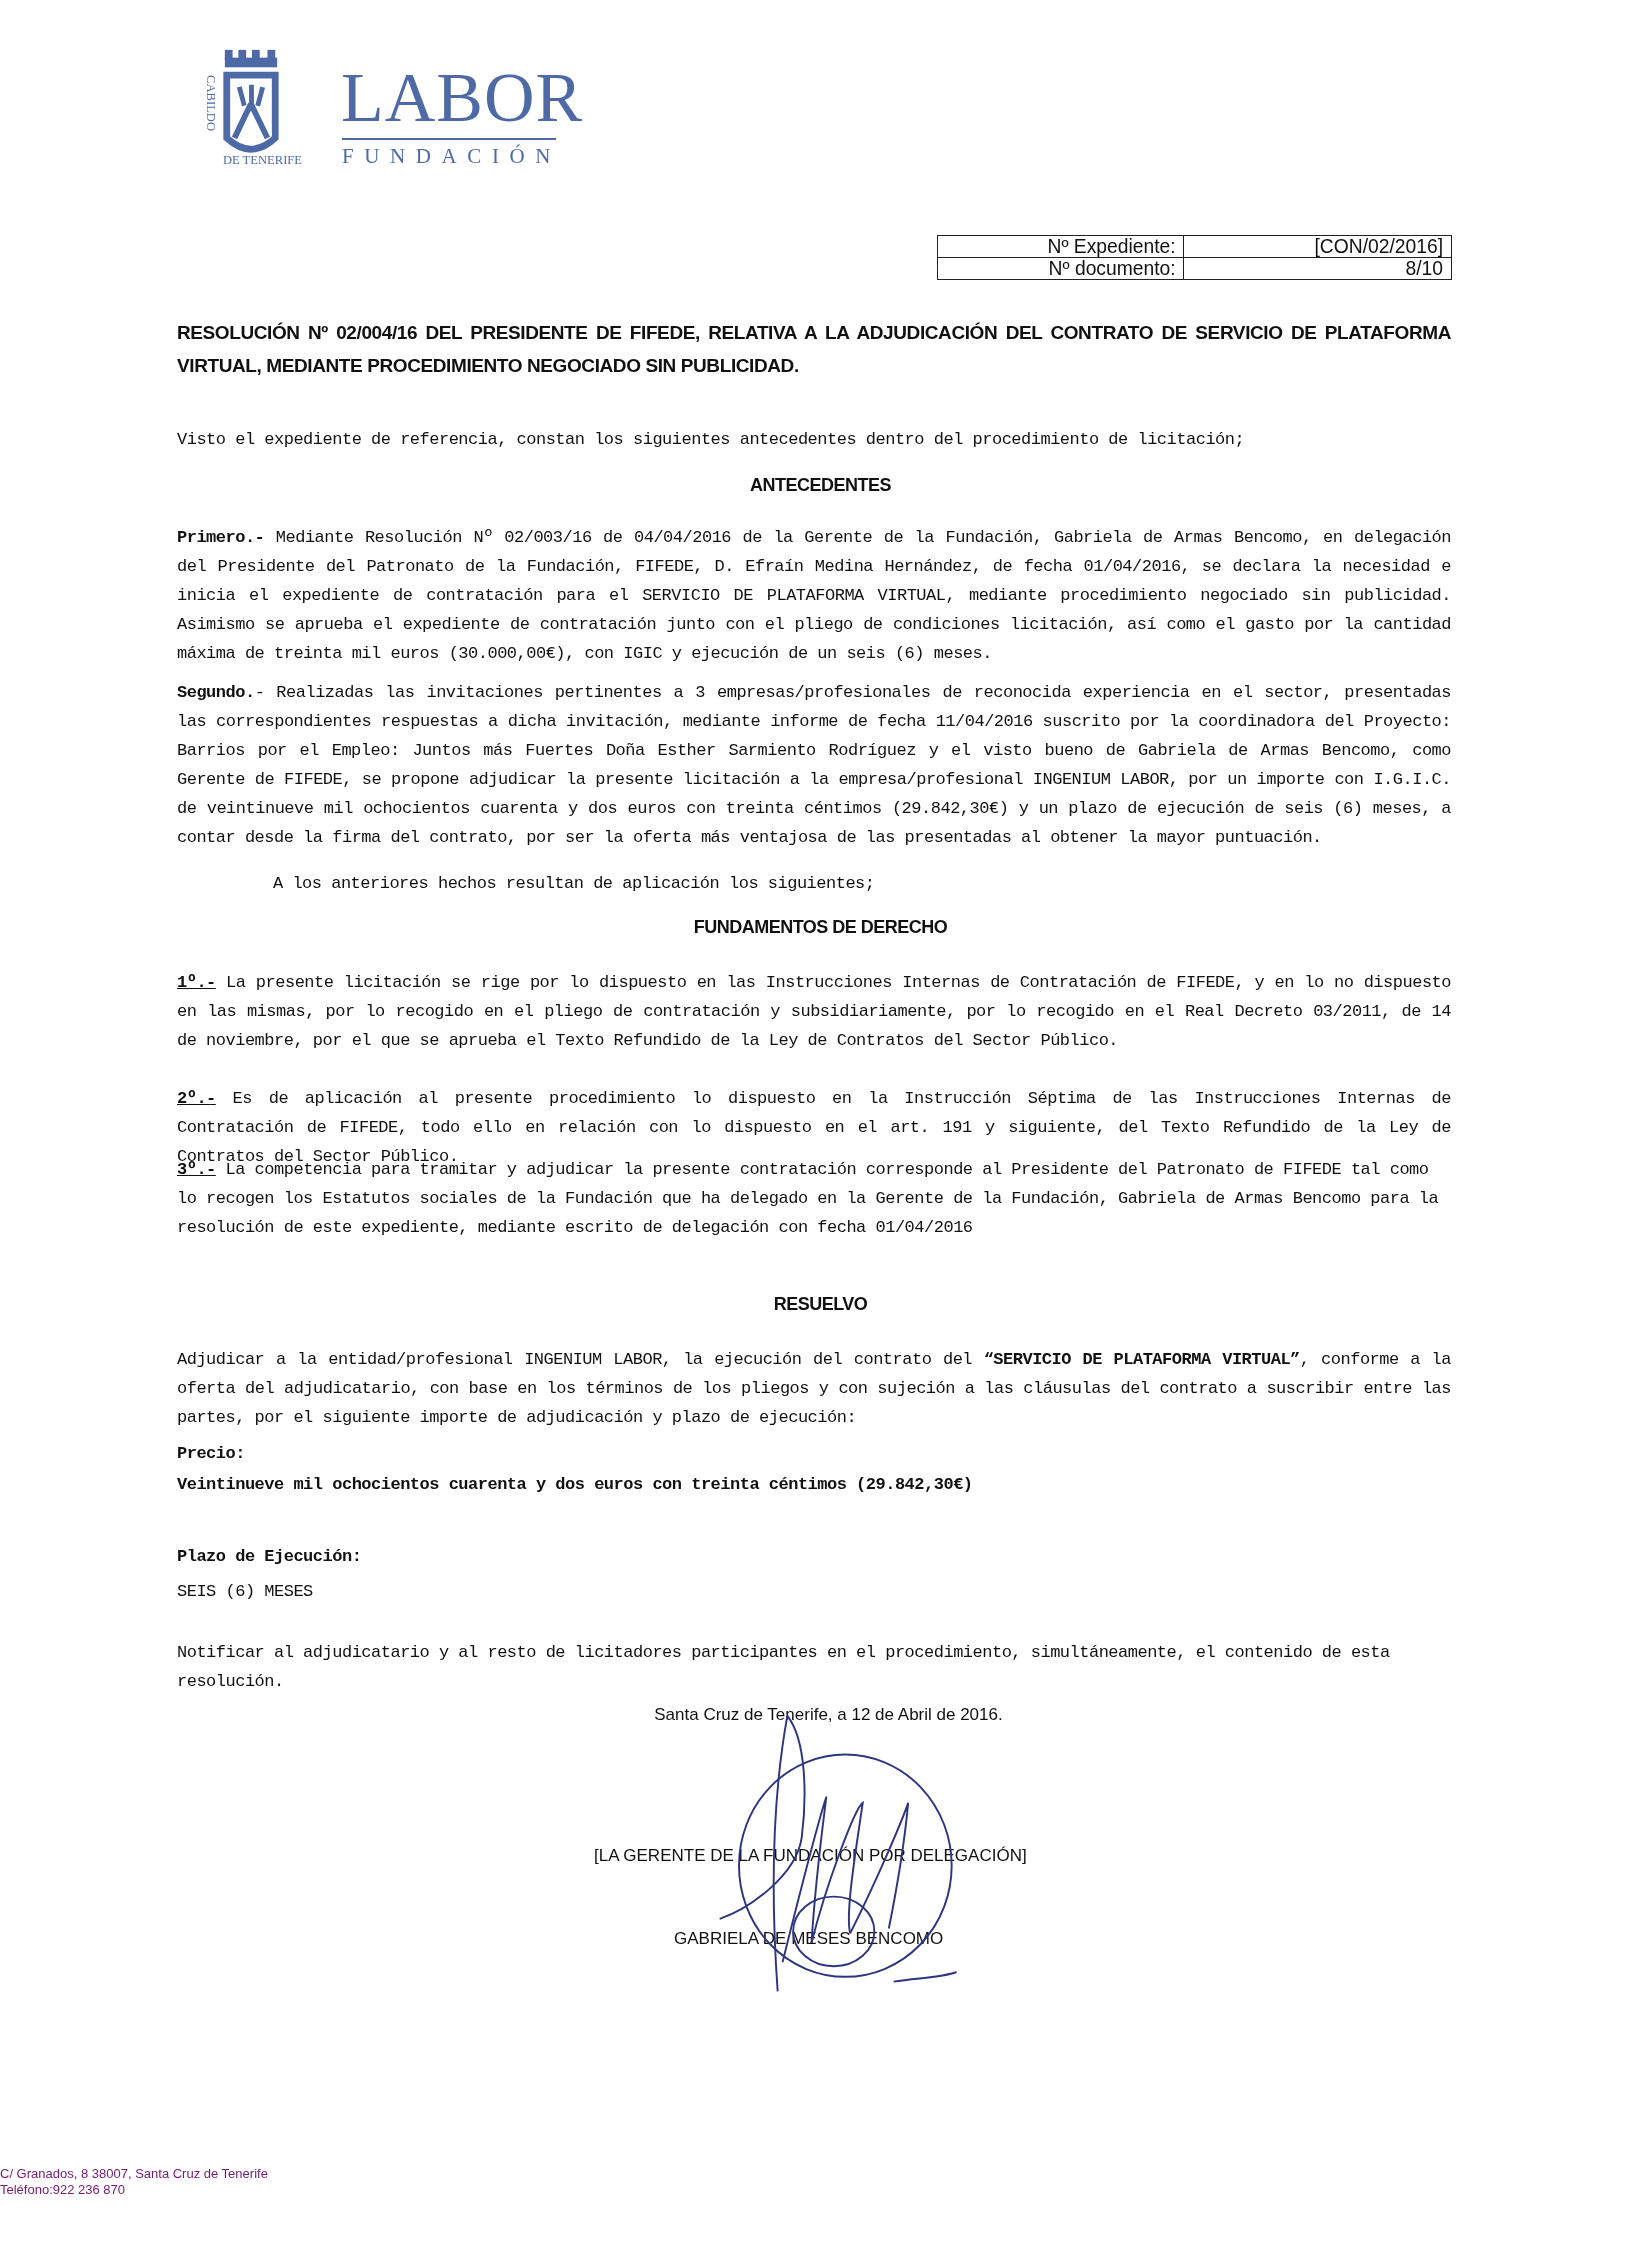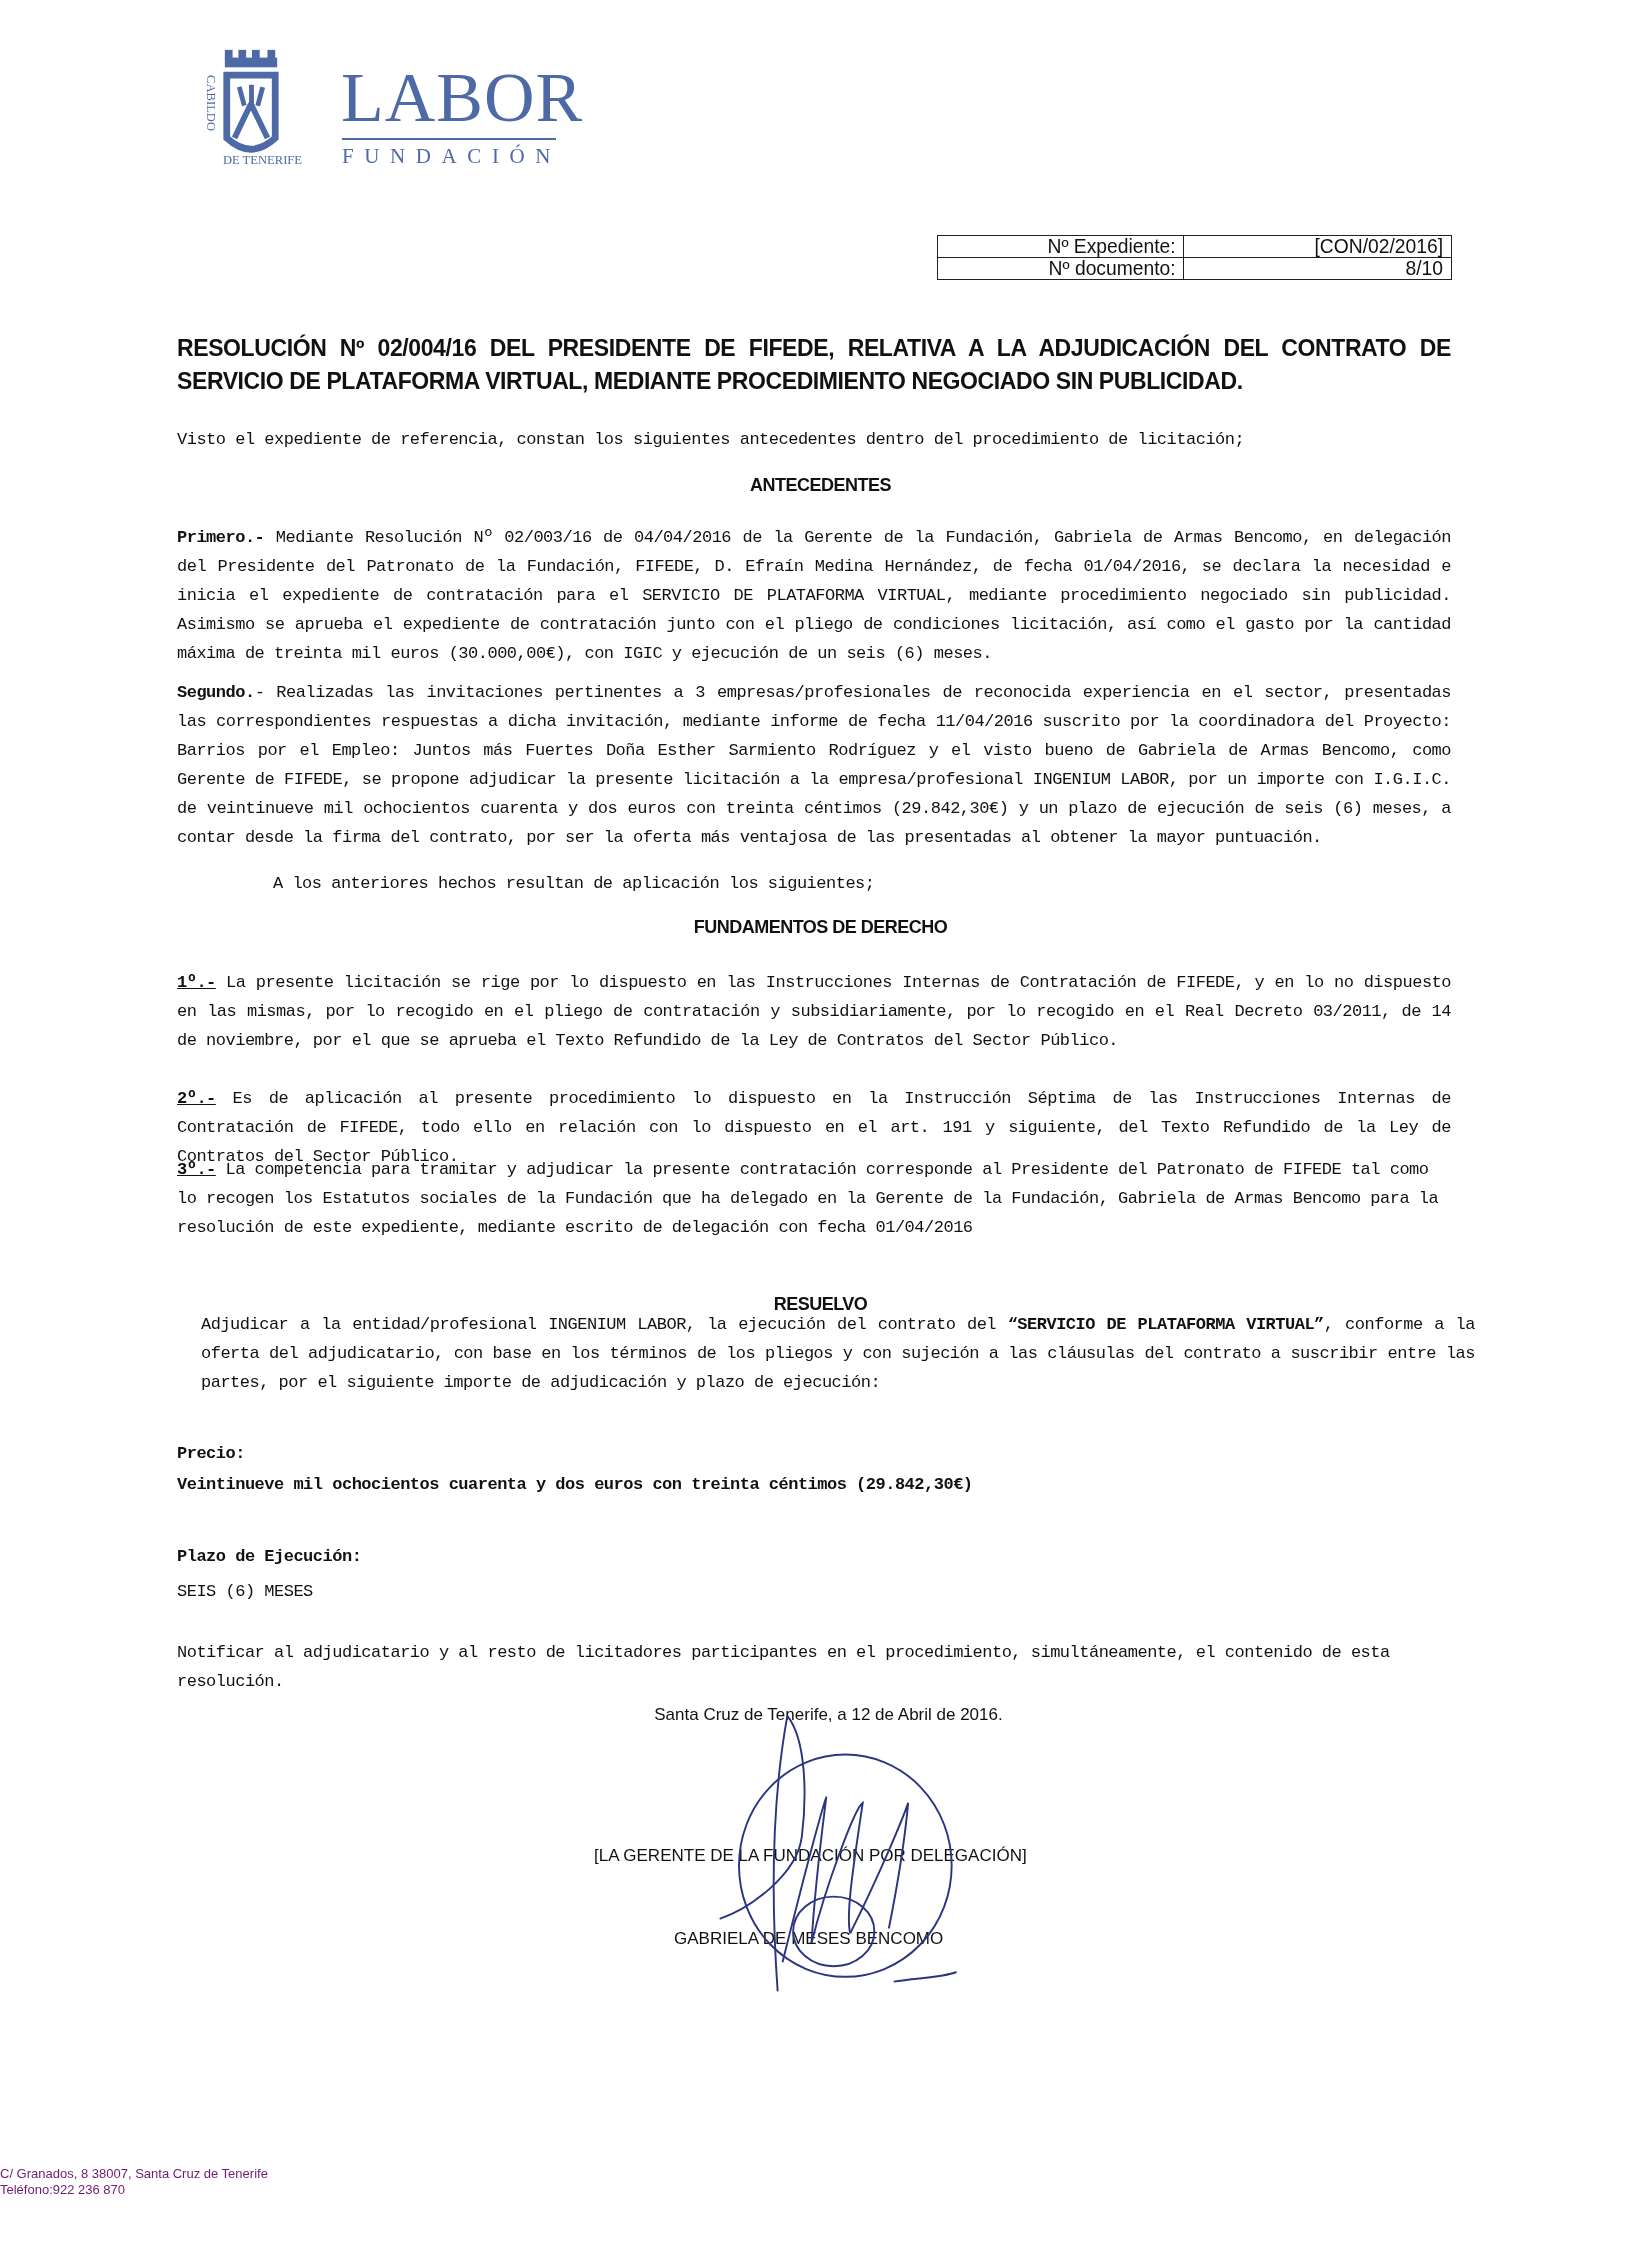"RESOLUCIÓN Nº 02/004/16 DEL PRESIDENTE" .title { font-size: 23px -> 19px; top: 332px -> 316px }
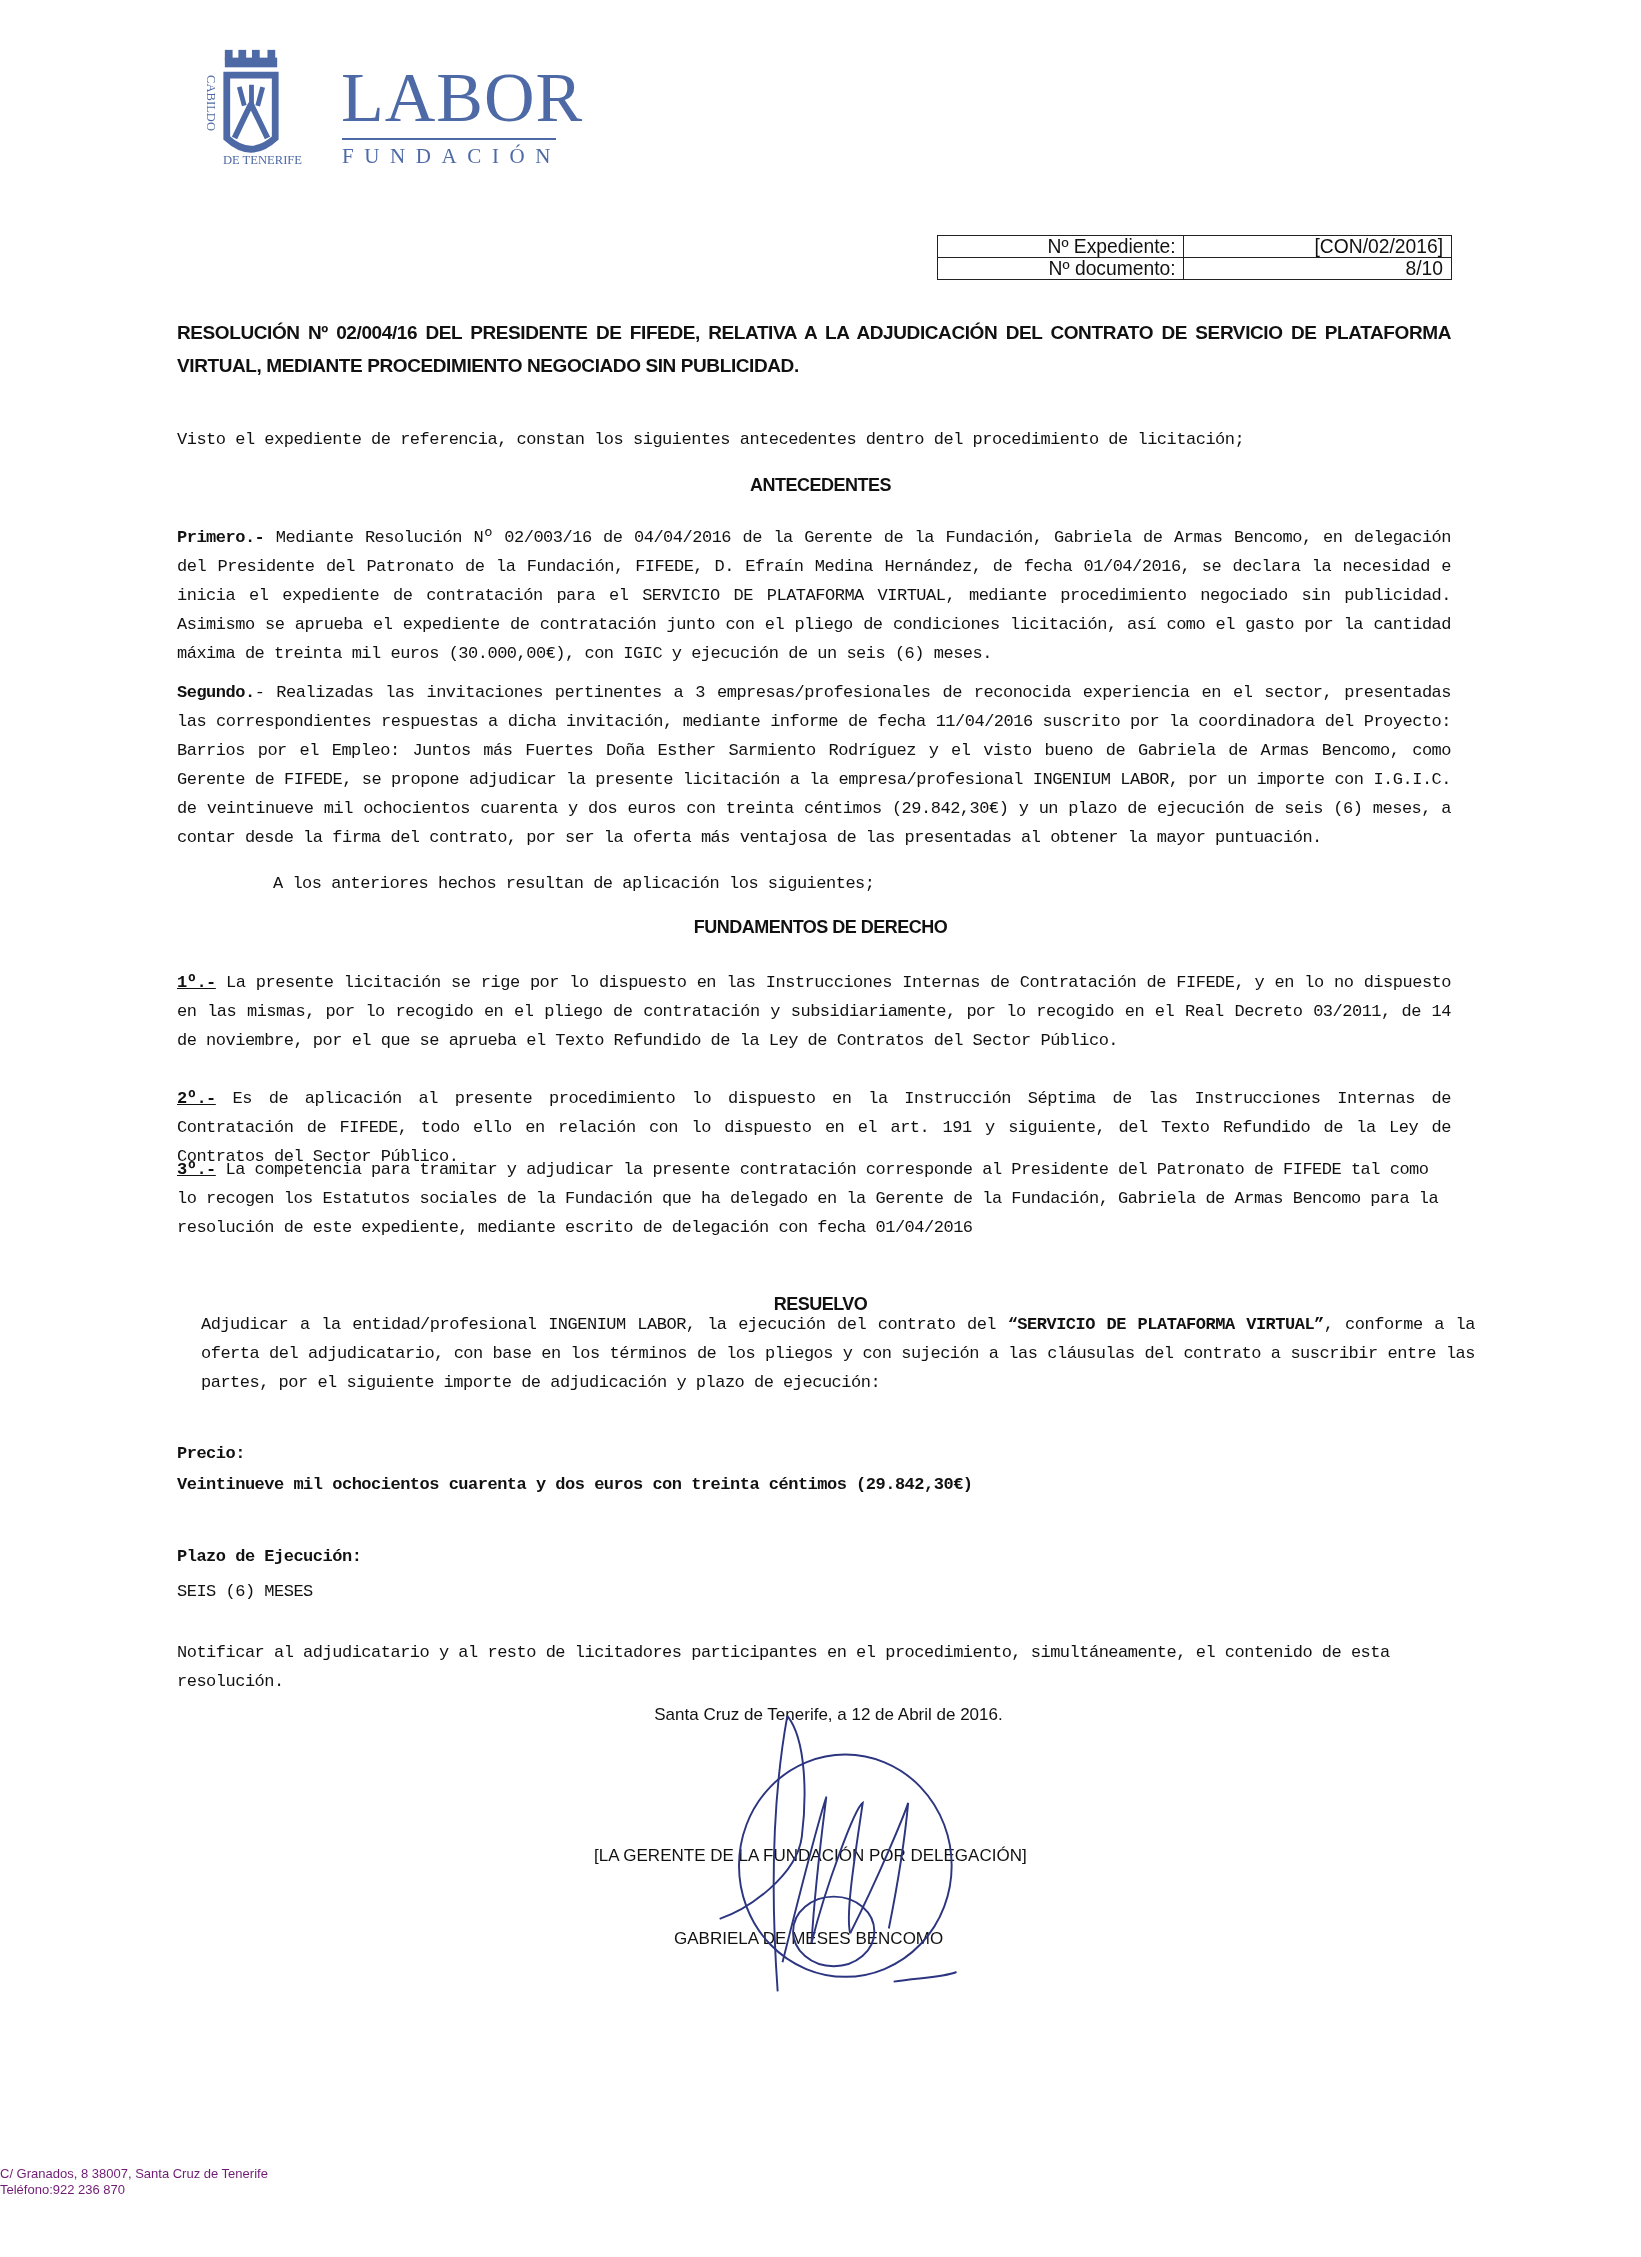"Adjudicar a la entidad/profesional" div.txt { margin-left: 24px -> none; top: 1310px -> 1345px }
